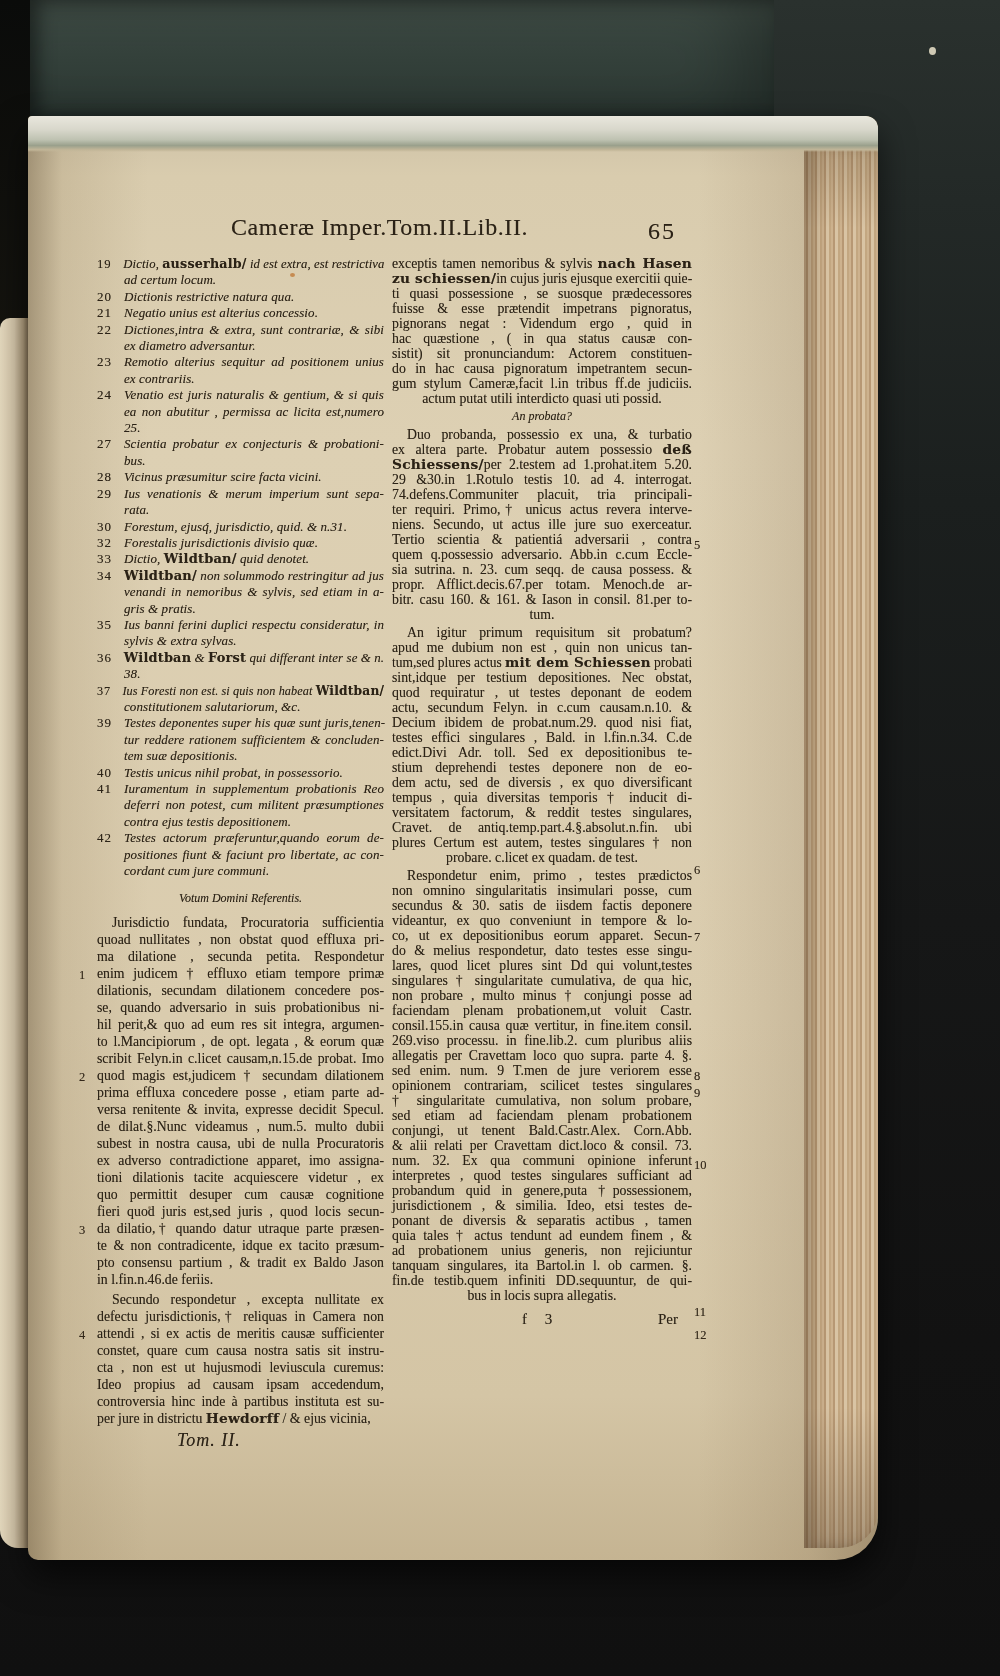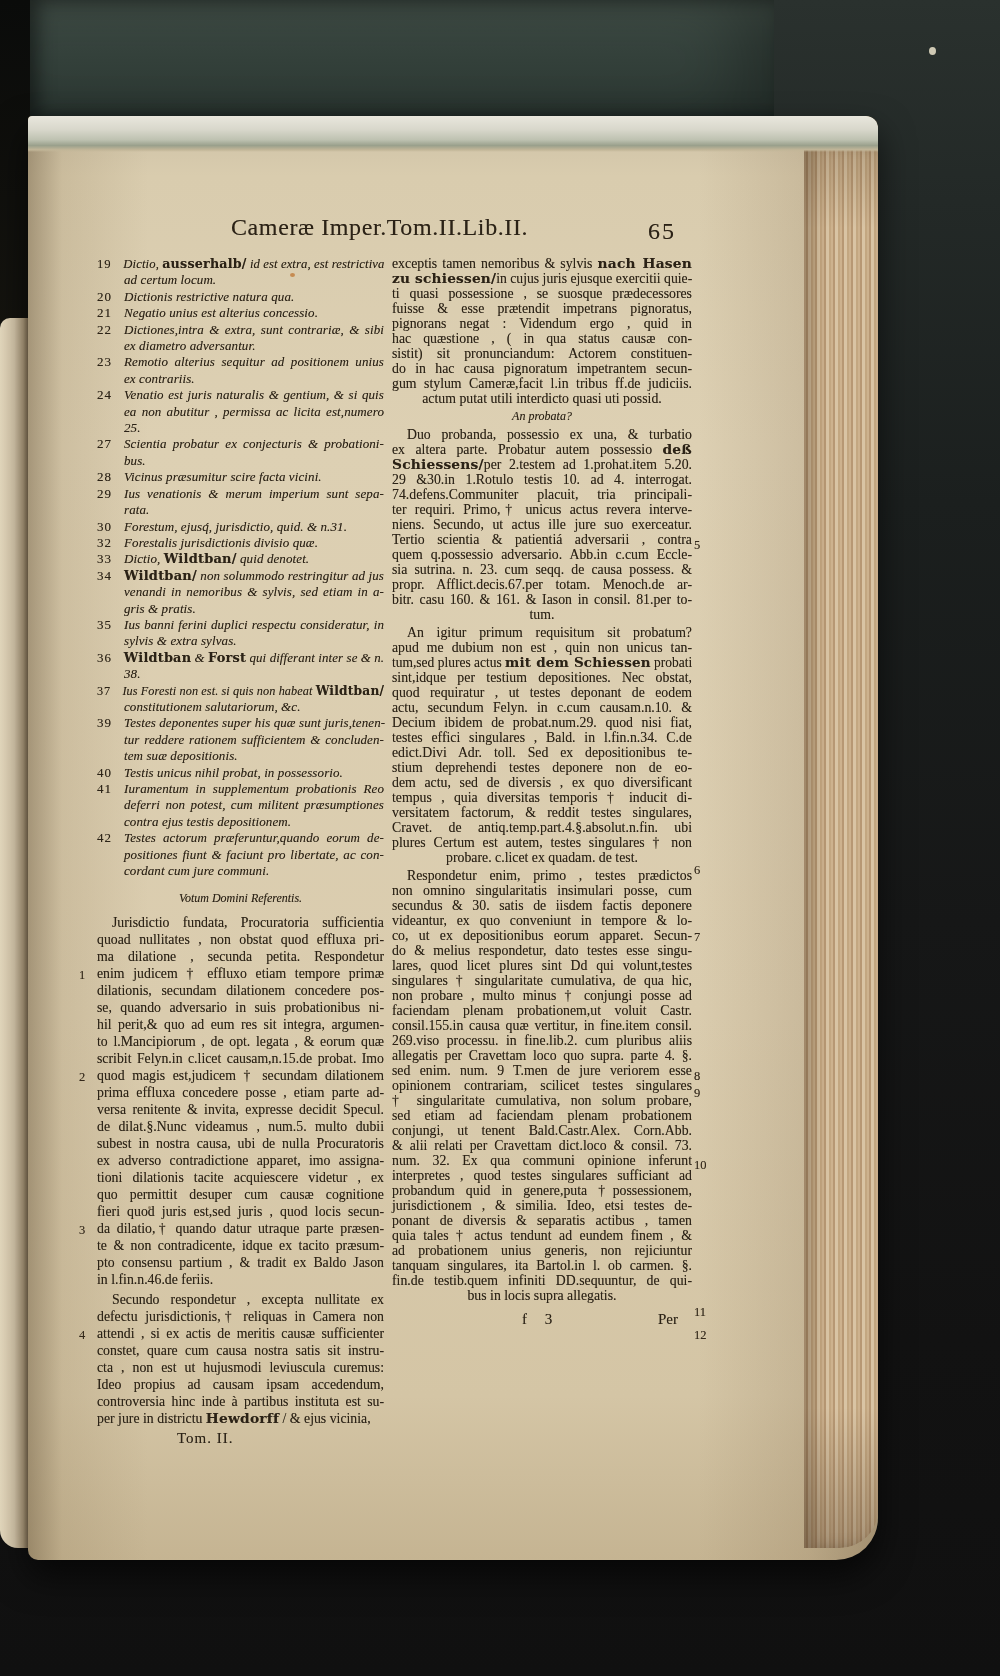"Tom. II." .tom-line { font-size: 15px -> 18px; font-style: none -> italic }
